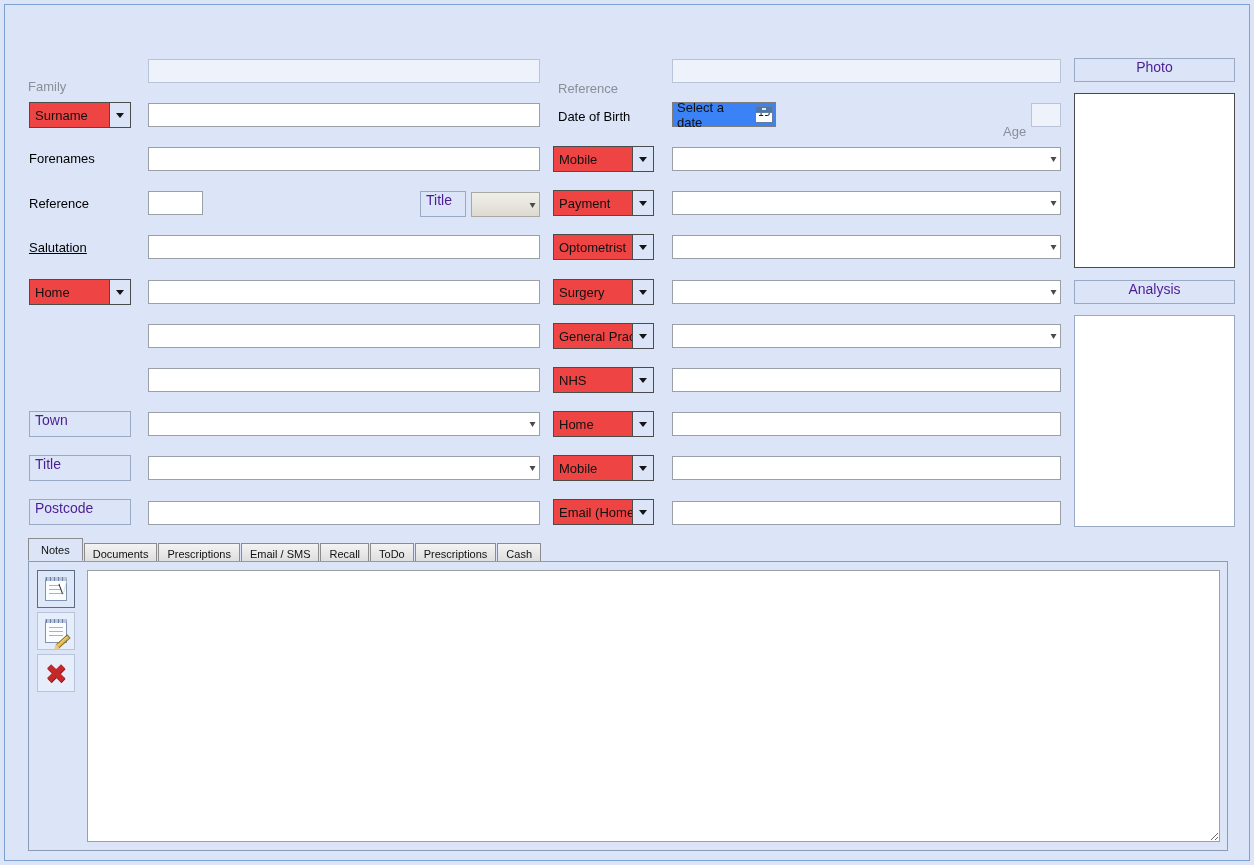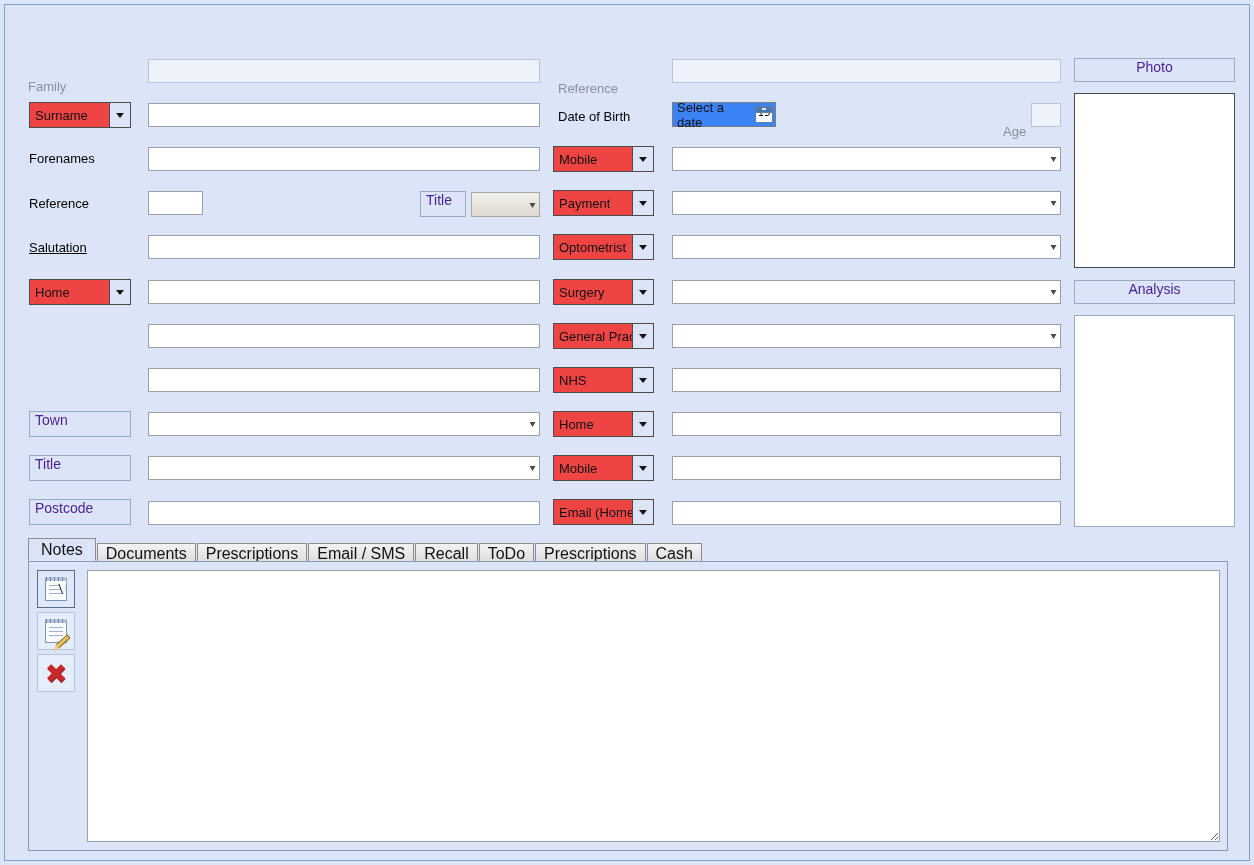"Notes" .tab { font-size: 16px -> 11px }
